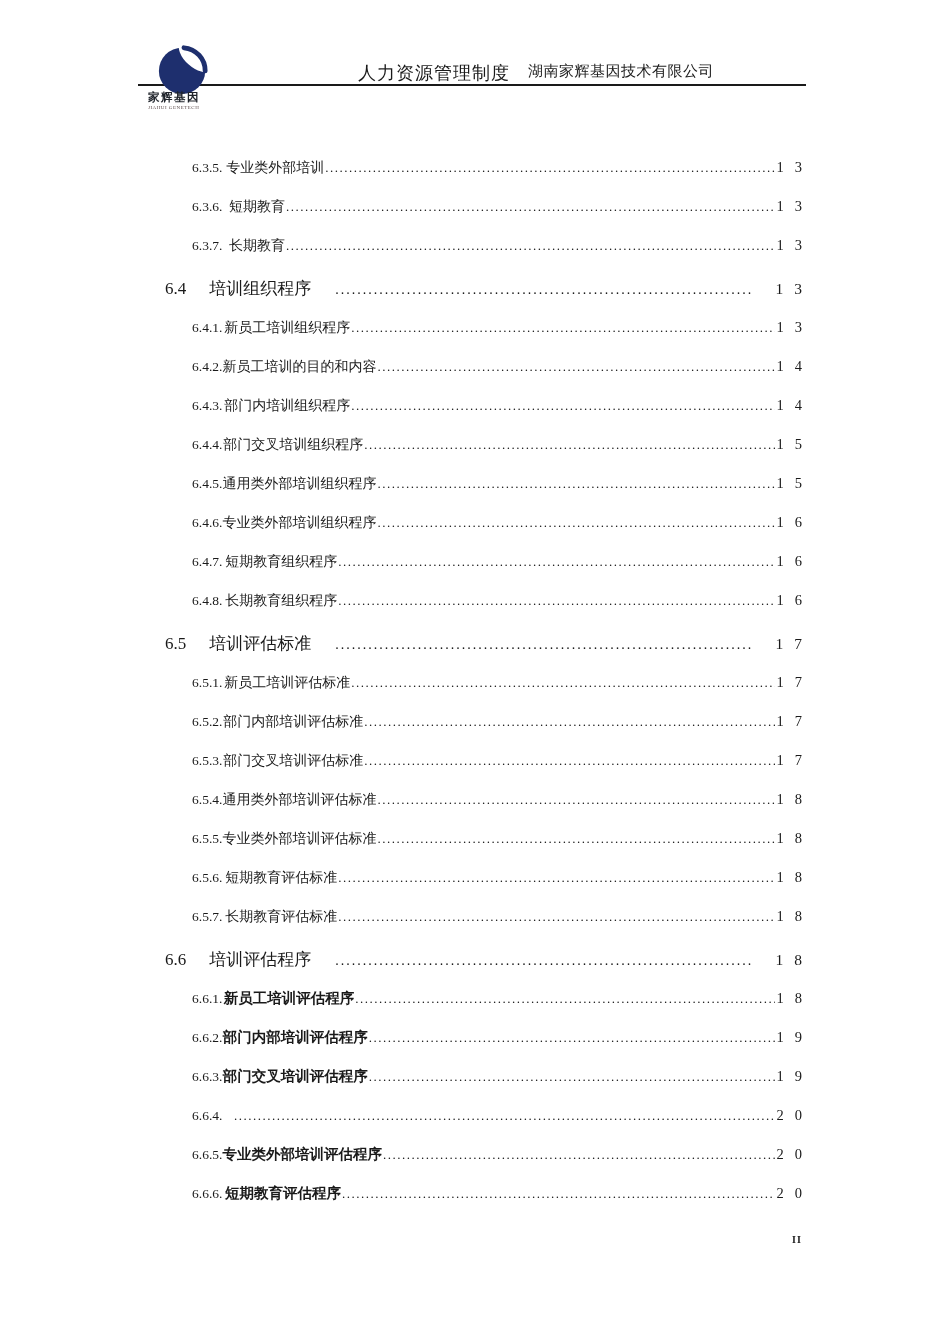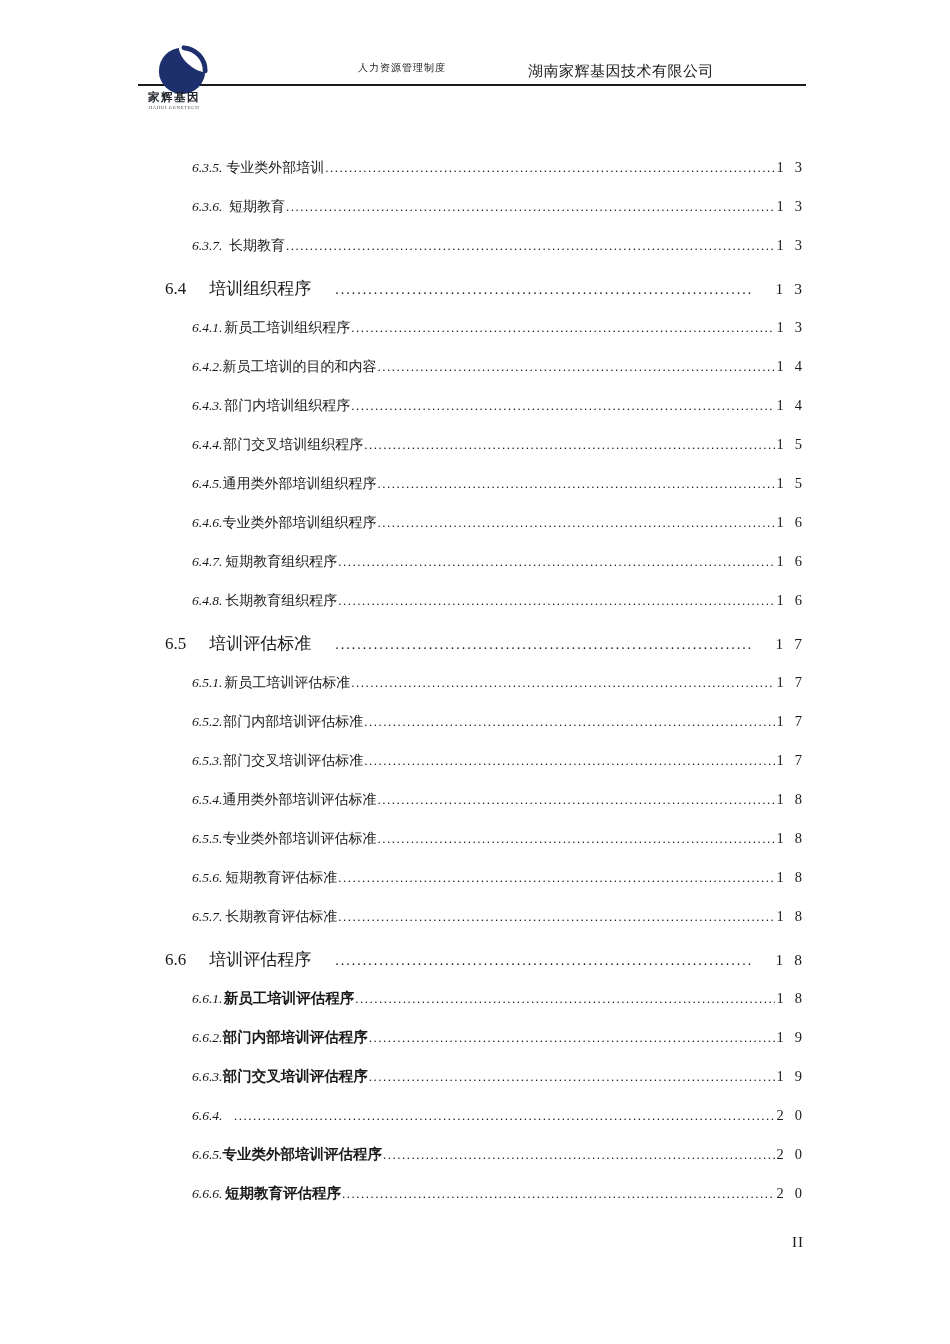"人力资源管理制度" .header-doc-title { font-size: 10px -> 18px }
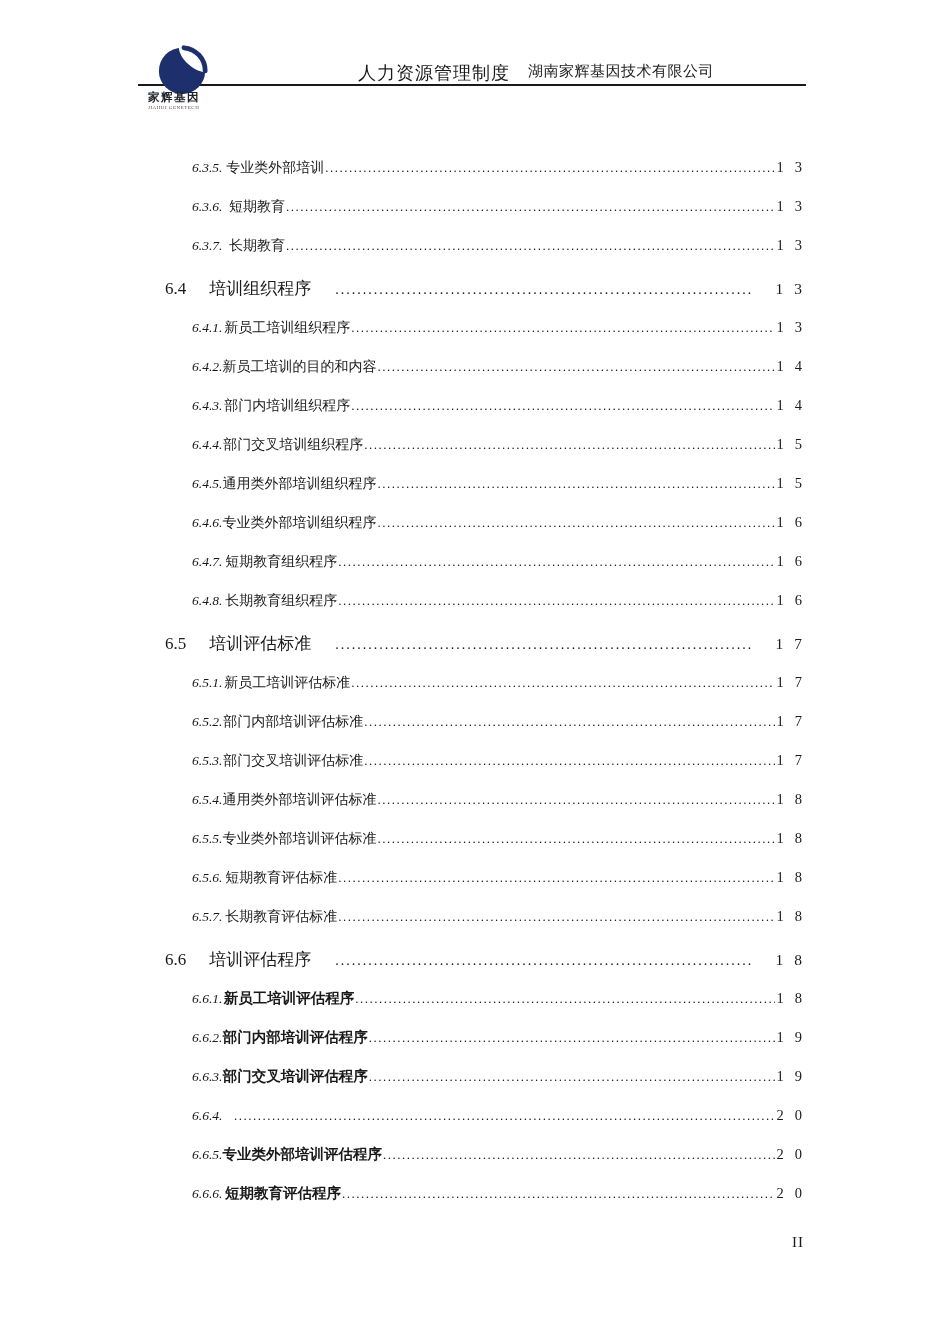"6.3.5." .toc-row.lvl3 .toc-num { font-style: italic -> none }
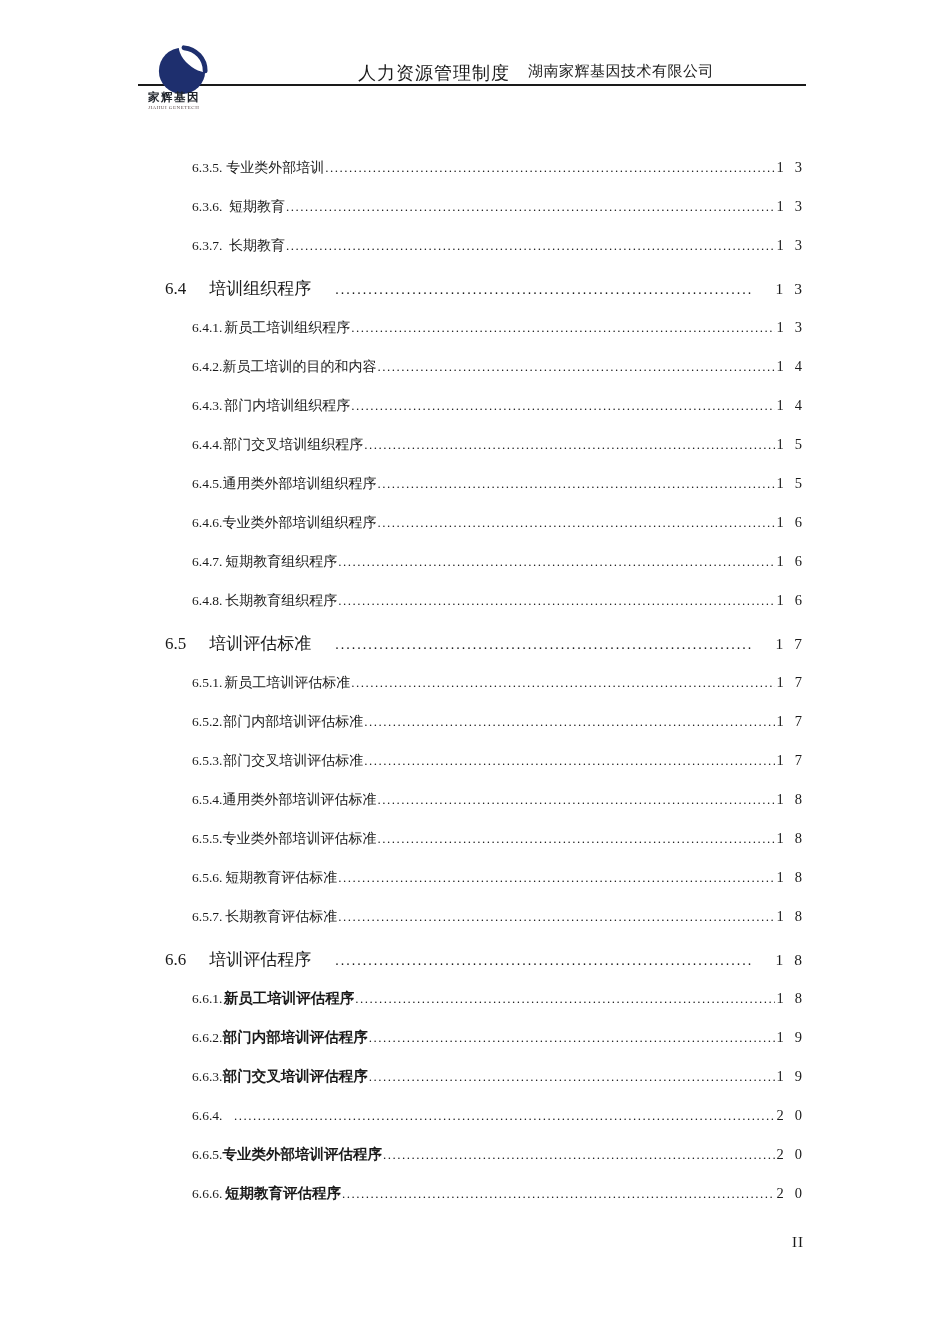"II" .footer-page-number { font-size: 15px -> 10px; font-weight: none -> bold }
